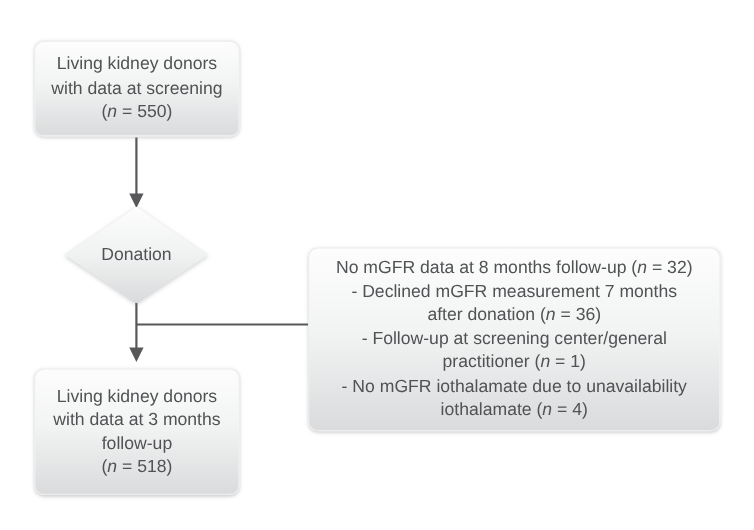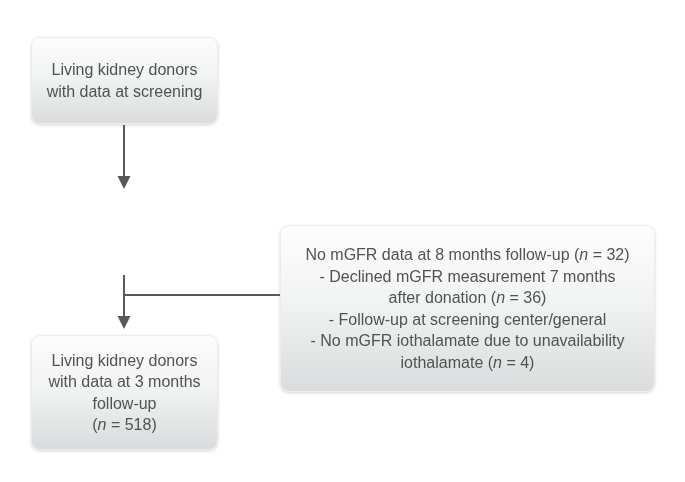"(n = 550)" div.line { html: none -> <div><span>(</span><i>n</i><span> = 550)</span></div> }
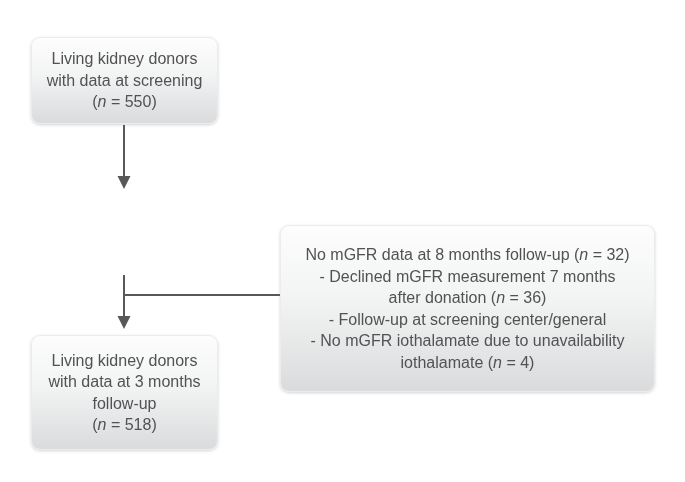"Donation" div.diamond-wrap { html: none -> <div> <div> <span>Donation</span> </div> </div> }
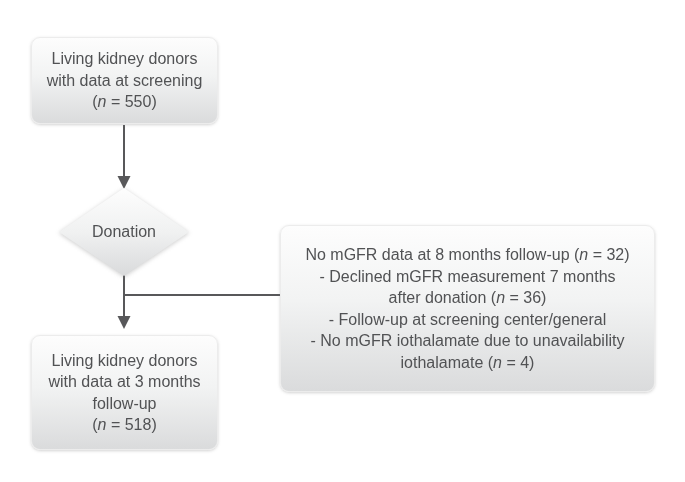"practitioner (n = 1)" div.line { html: none -> <div><span>practitioner (</span><i>n</i><span> = 1)</span></div> }
